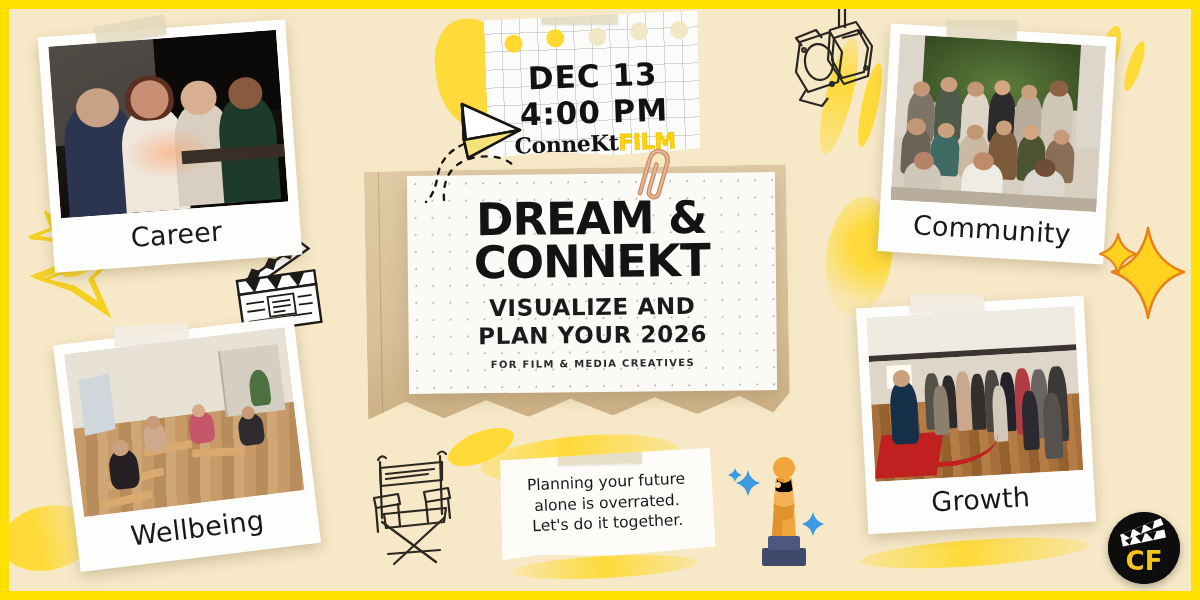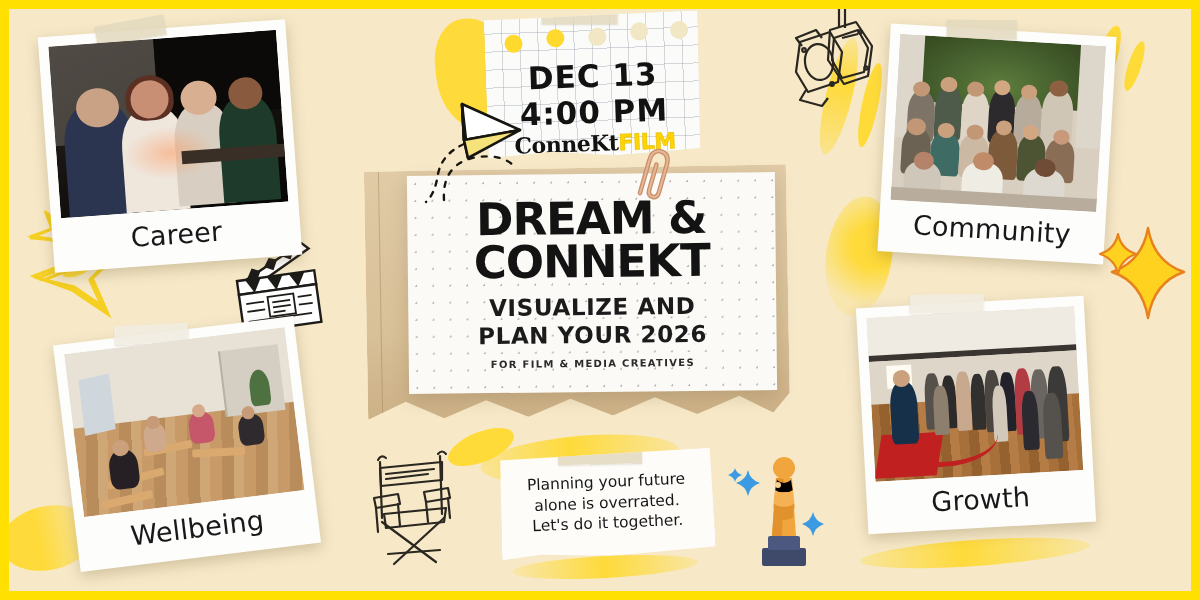"CF" div.badge { html: none -> <div> <svg> <circle></circle> <g> <rect></rect> <path></path> <path></path> <path></path> <rect></rect> <g> <path></path> <path></path> <path></path> </g> </g> <text>CF</text> </svg> </div> }
